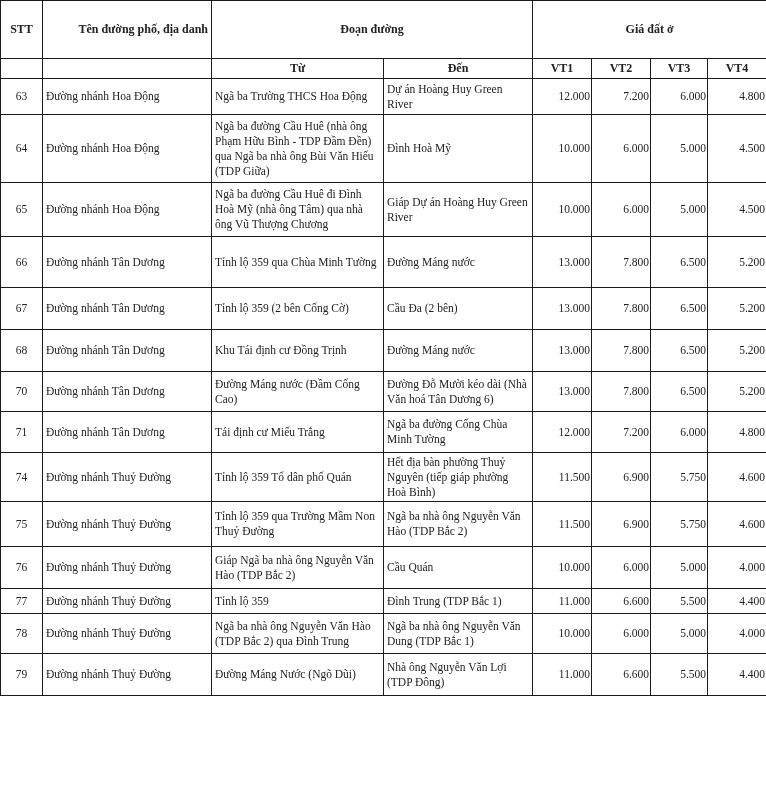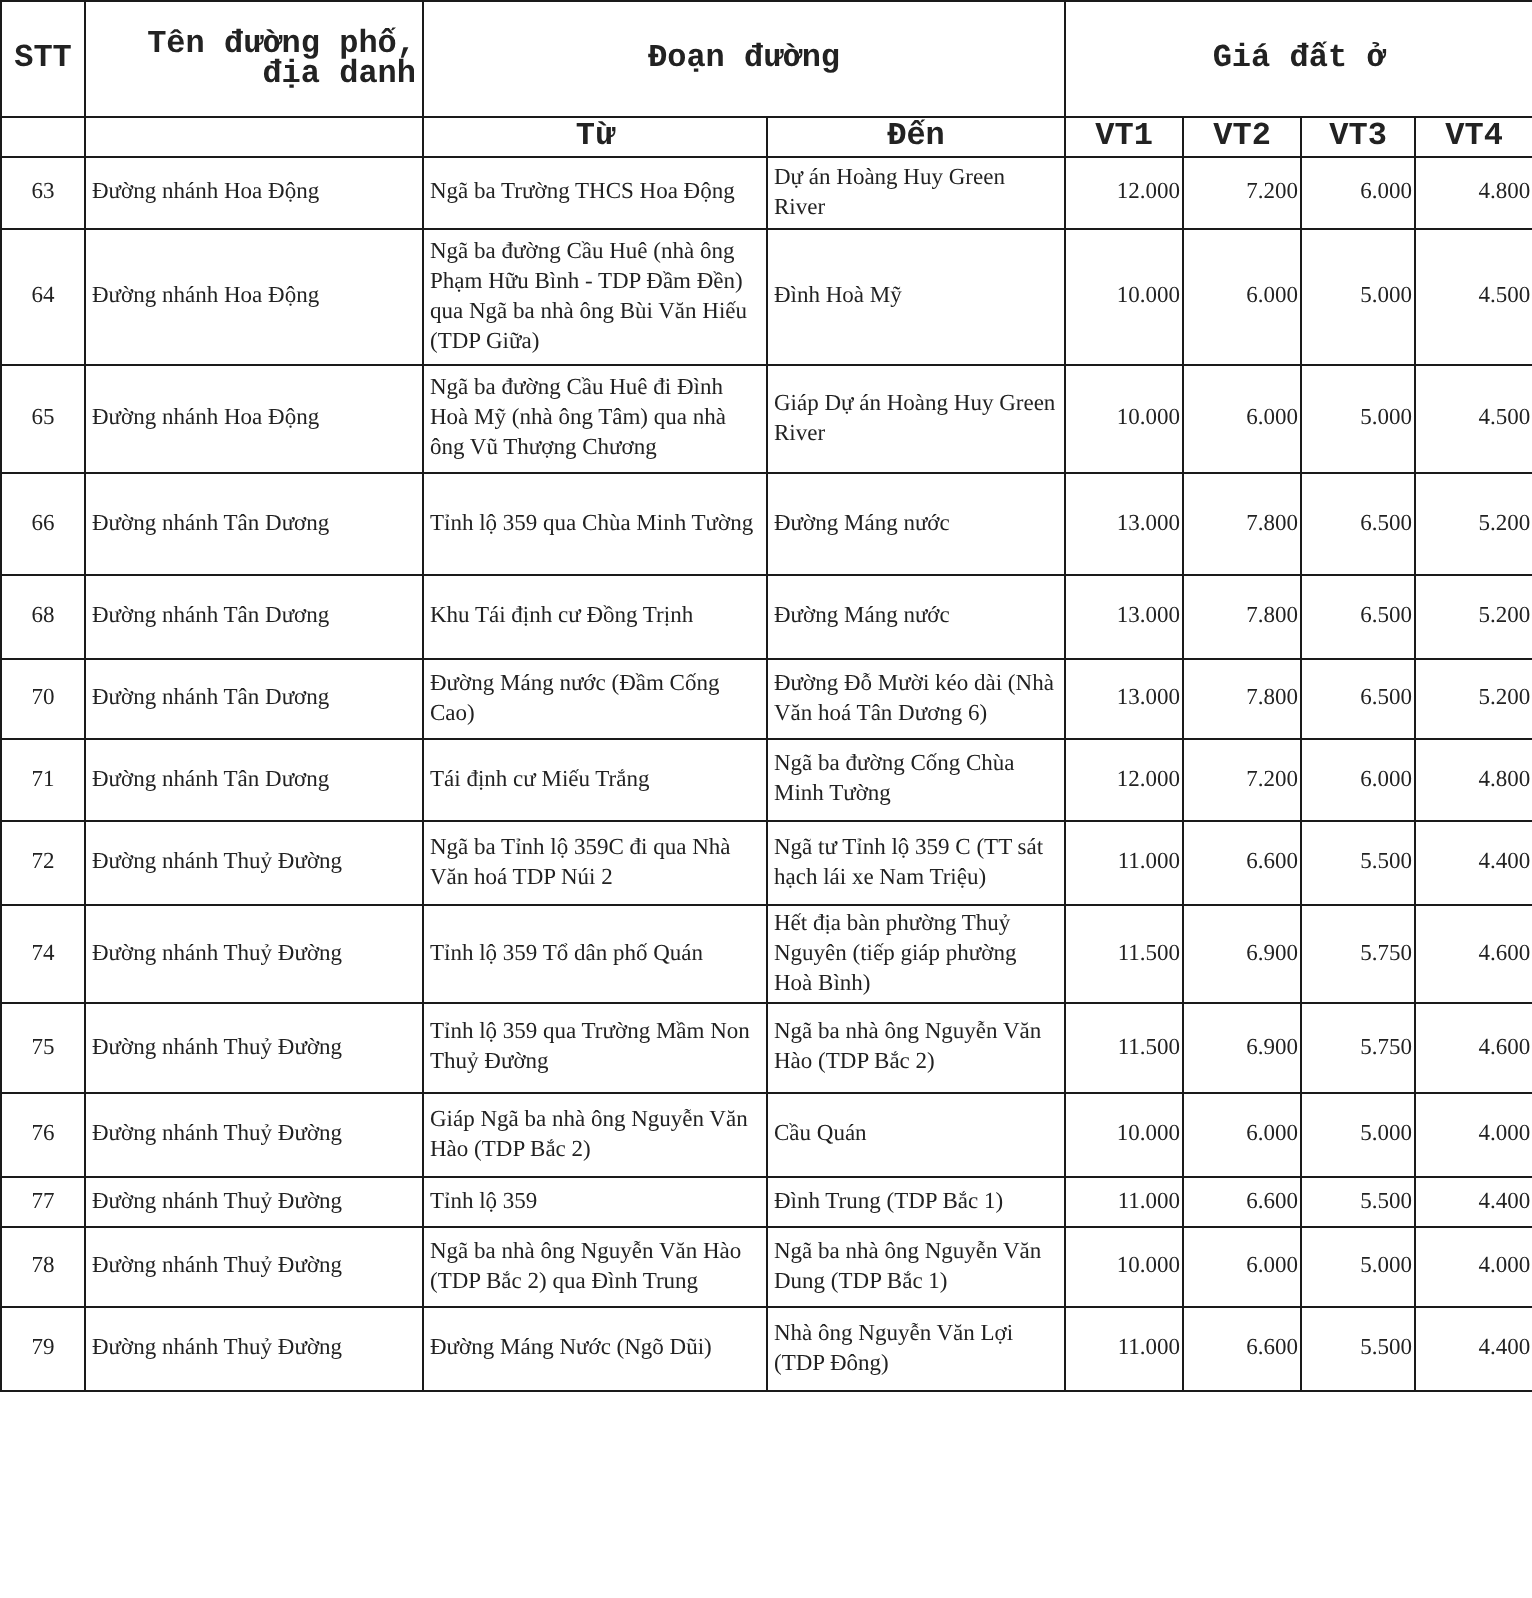"STT" th { font-family: Liberation Mono, monospace -> none; font-size: 16px -> 12px }
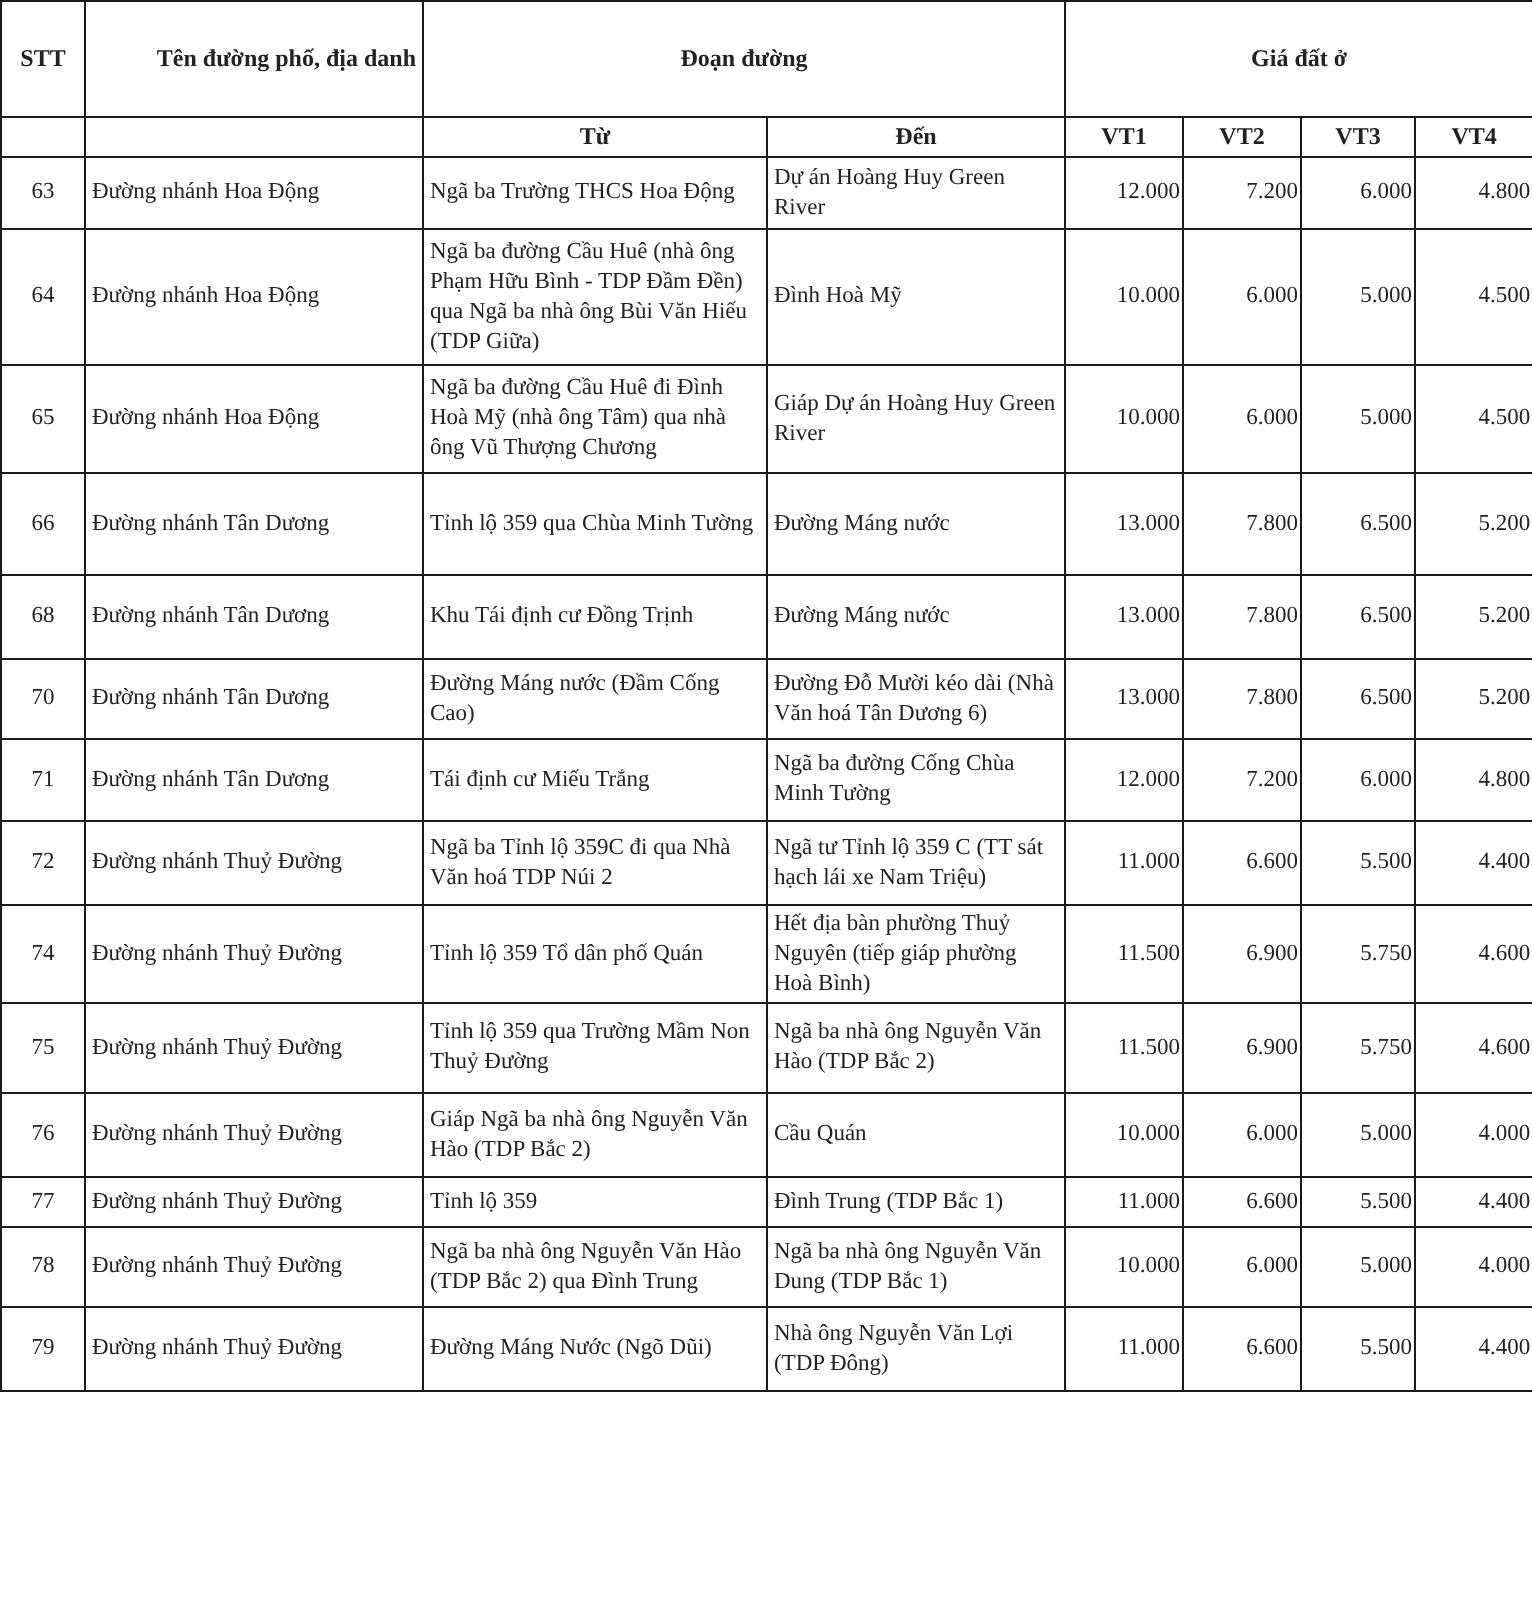"67" tr { html: none -> <tr> <td>67</td> <td>Đường nhánh Tân Dương</td> <td>Tỉnh lộ 359 (2 bên Cống Cờ)</td> <td>Cầu Đa (2 bên)</td> <td>13.000</td> <td>7.800</td> <td>6.500</td> <td>5.200</td> </tr> }
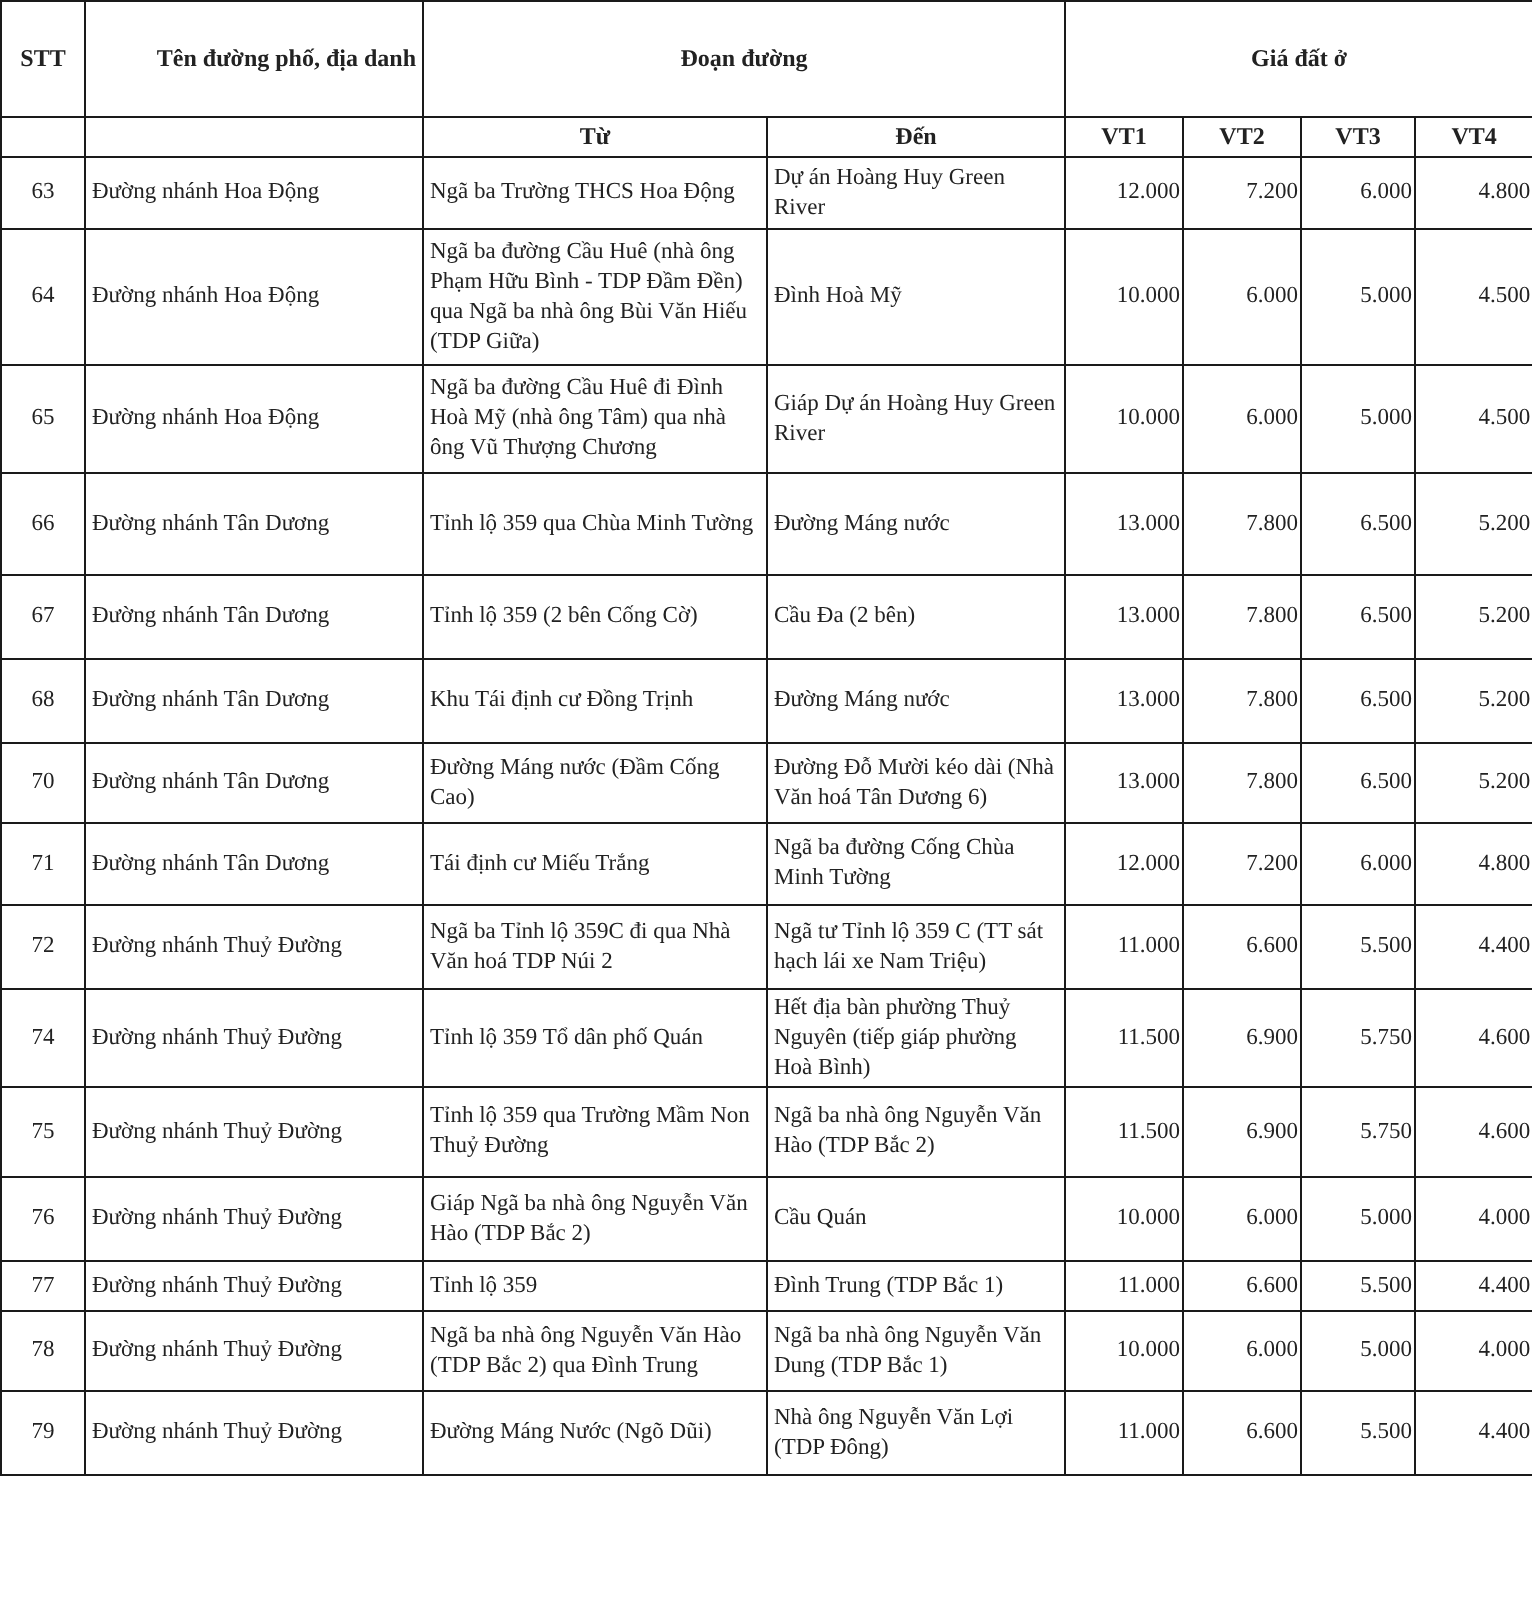"72" tr { html: <tr> <td>72</td> <td>Đường nhánh Thuỷ Đường</td> <td>Ngã ba Tỉnh lộ 359C đi qua Nhà Văn hoá TDP Núi 2</td> <td>Ngã tư Tỉnh lộ 359 C (TT sát hạch lái xe Nam Triệu)</td> <td>11.000</td> <td>6.600</td> <td>5.500</td> <td>4.400</td> </tr> -> none }
